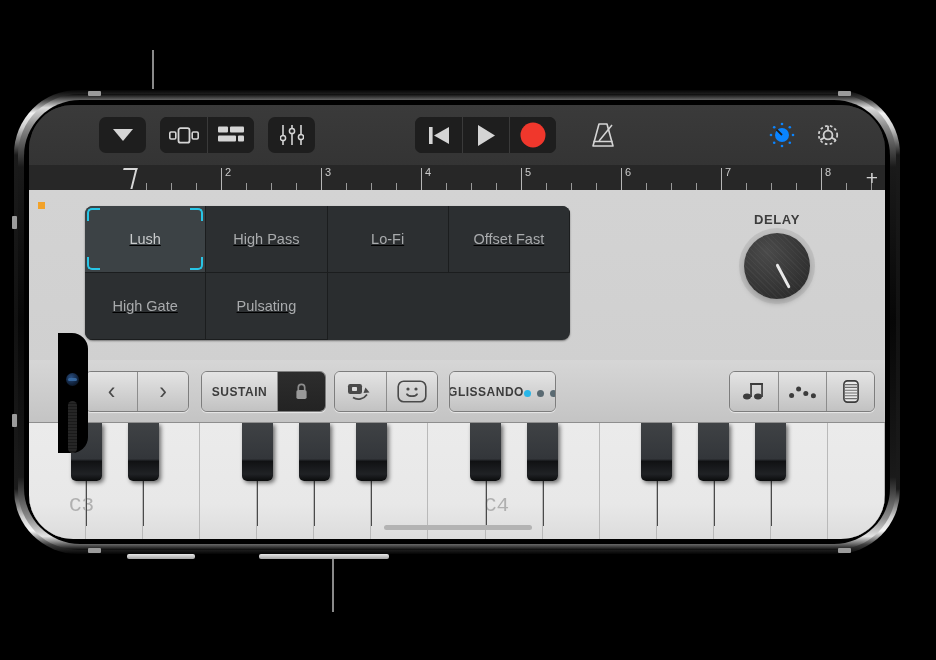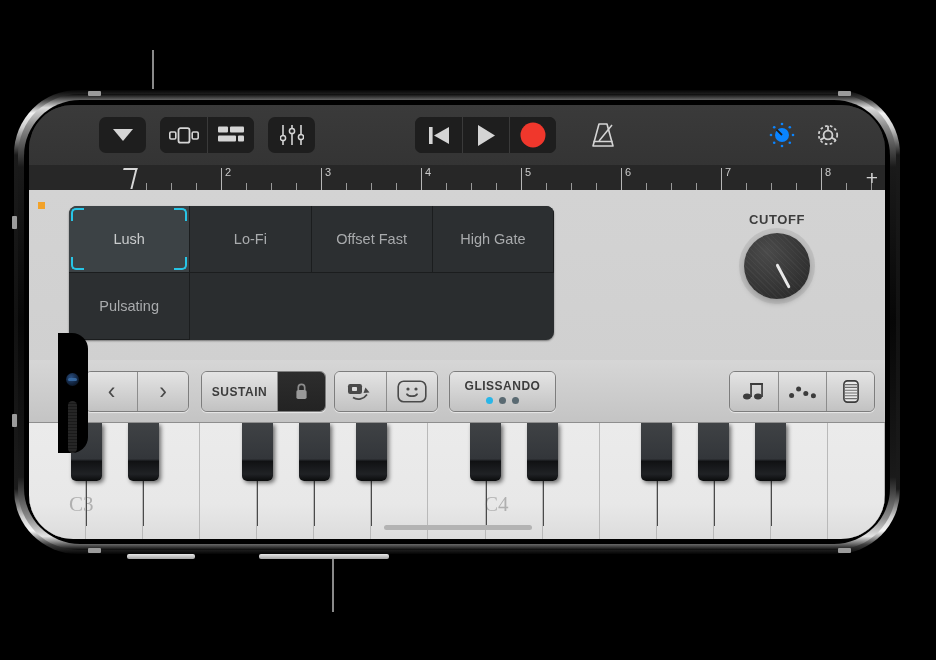"CUTOFF" div.knob-label { text: CUTOFF -> DELAY }
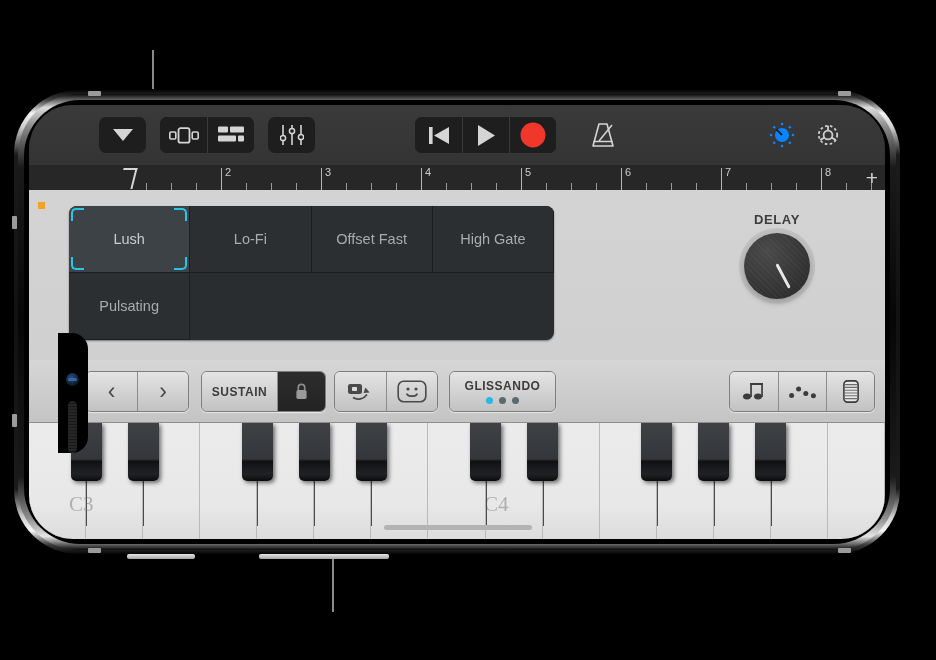"Lush" #preset-area { left: 40px -> 56px; text-decoration: none -> underline }
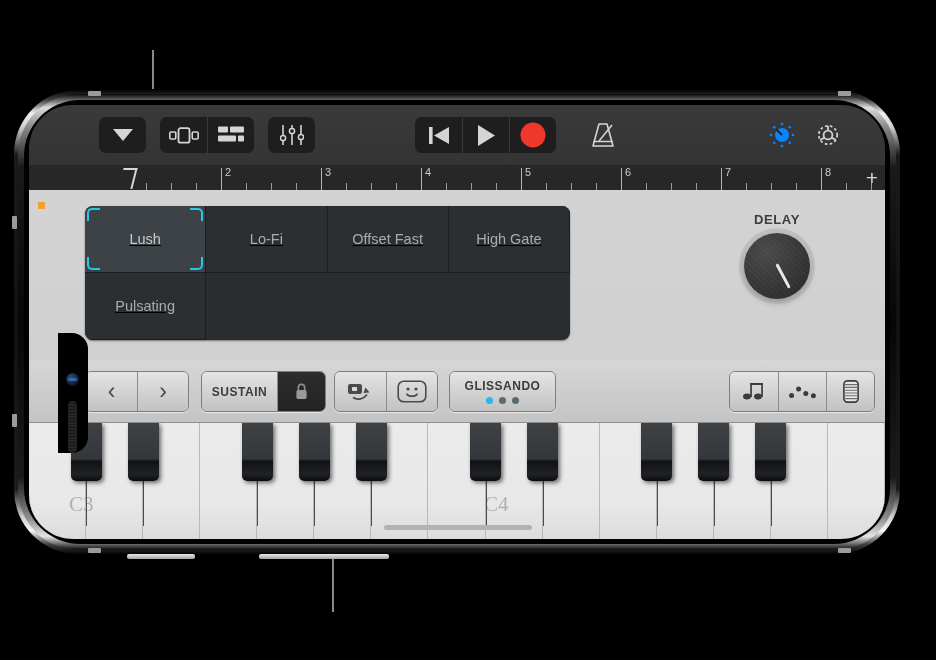"High Pass" div.preset-cell { html: none -> <div> <span>High Pass</span> </div> }
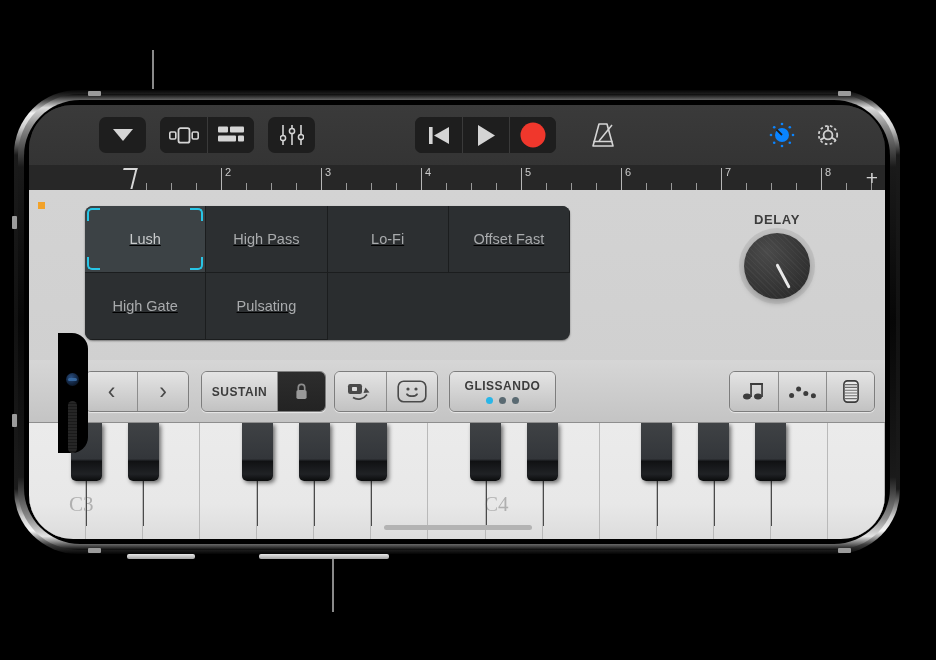"GLISSANDO" div.ctrl-btn { flex-direction: column -> row }
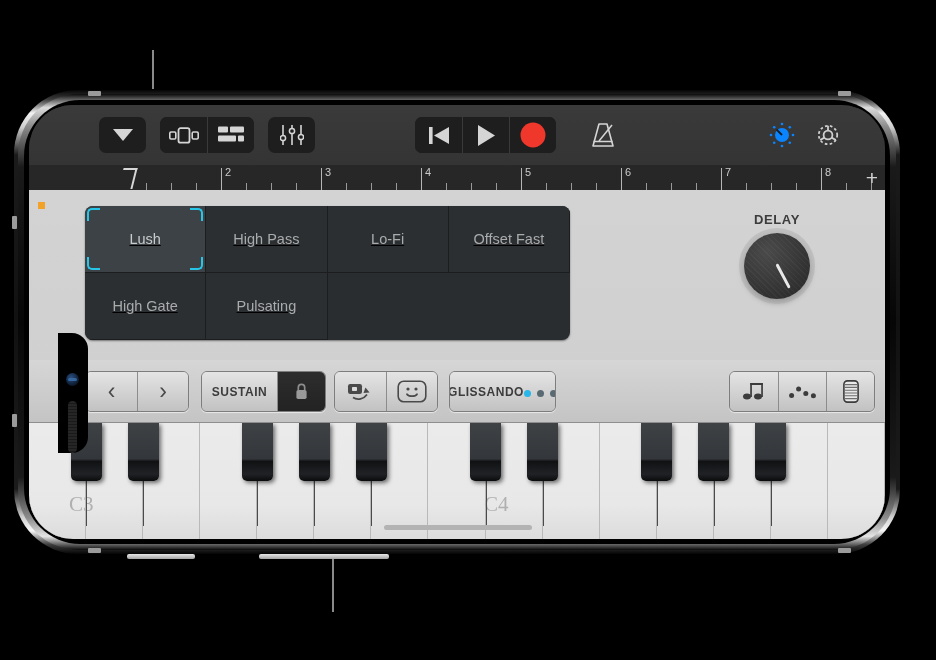"C3" .octlabel { font-family: Liberation Serif, serif -> Liberation Mono, monospace }
